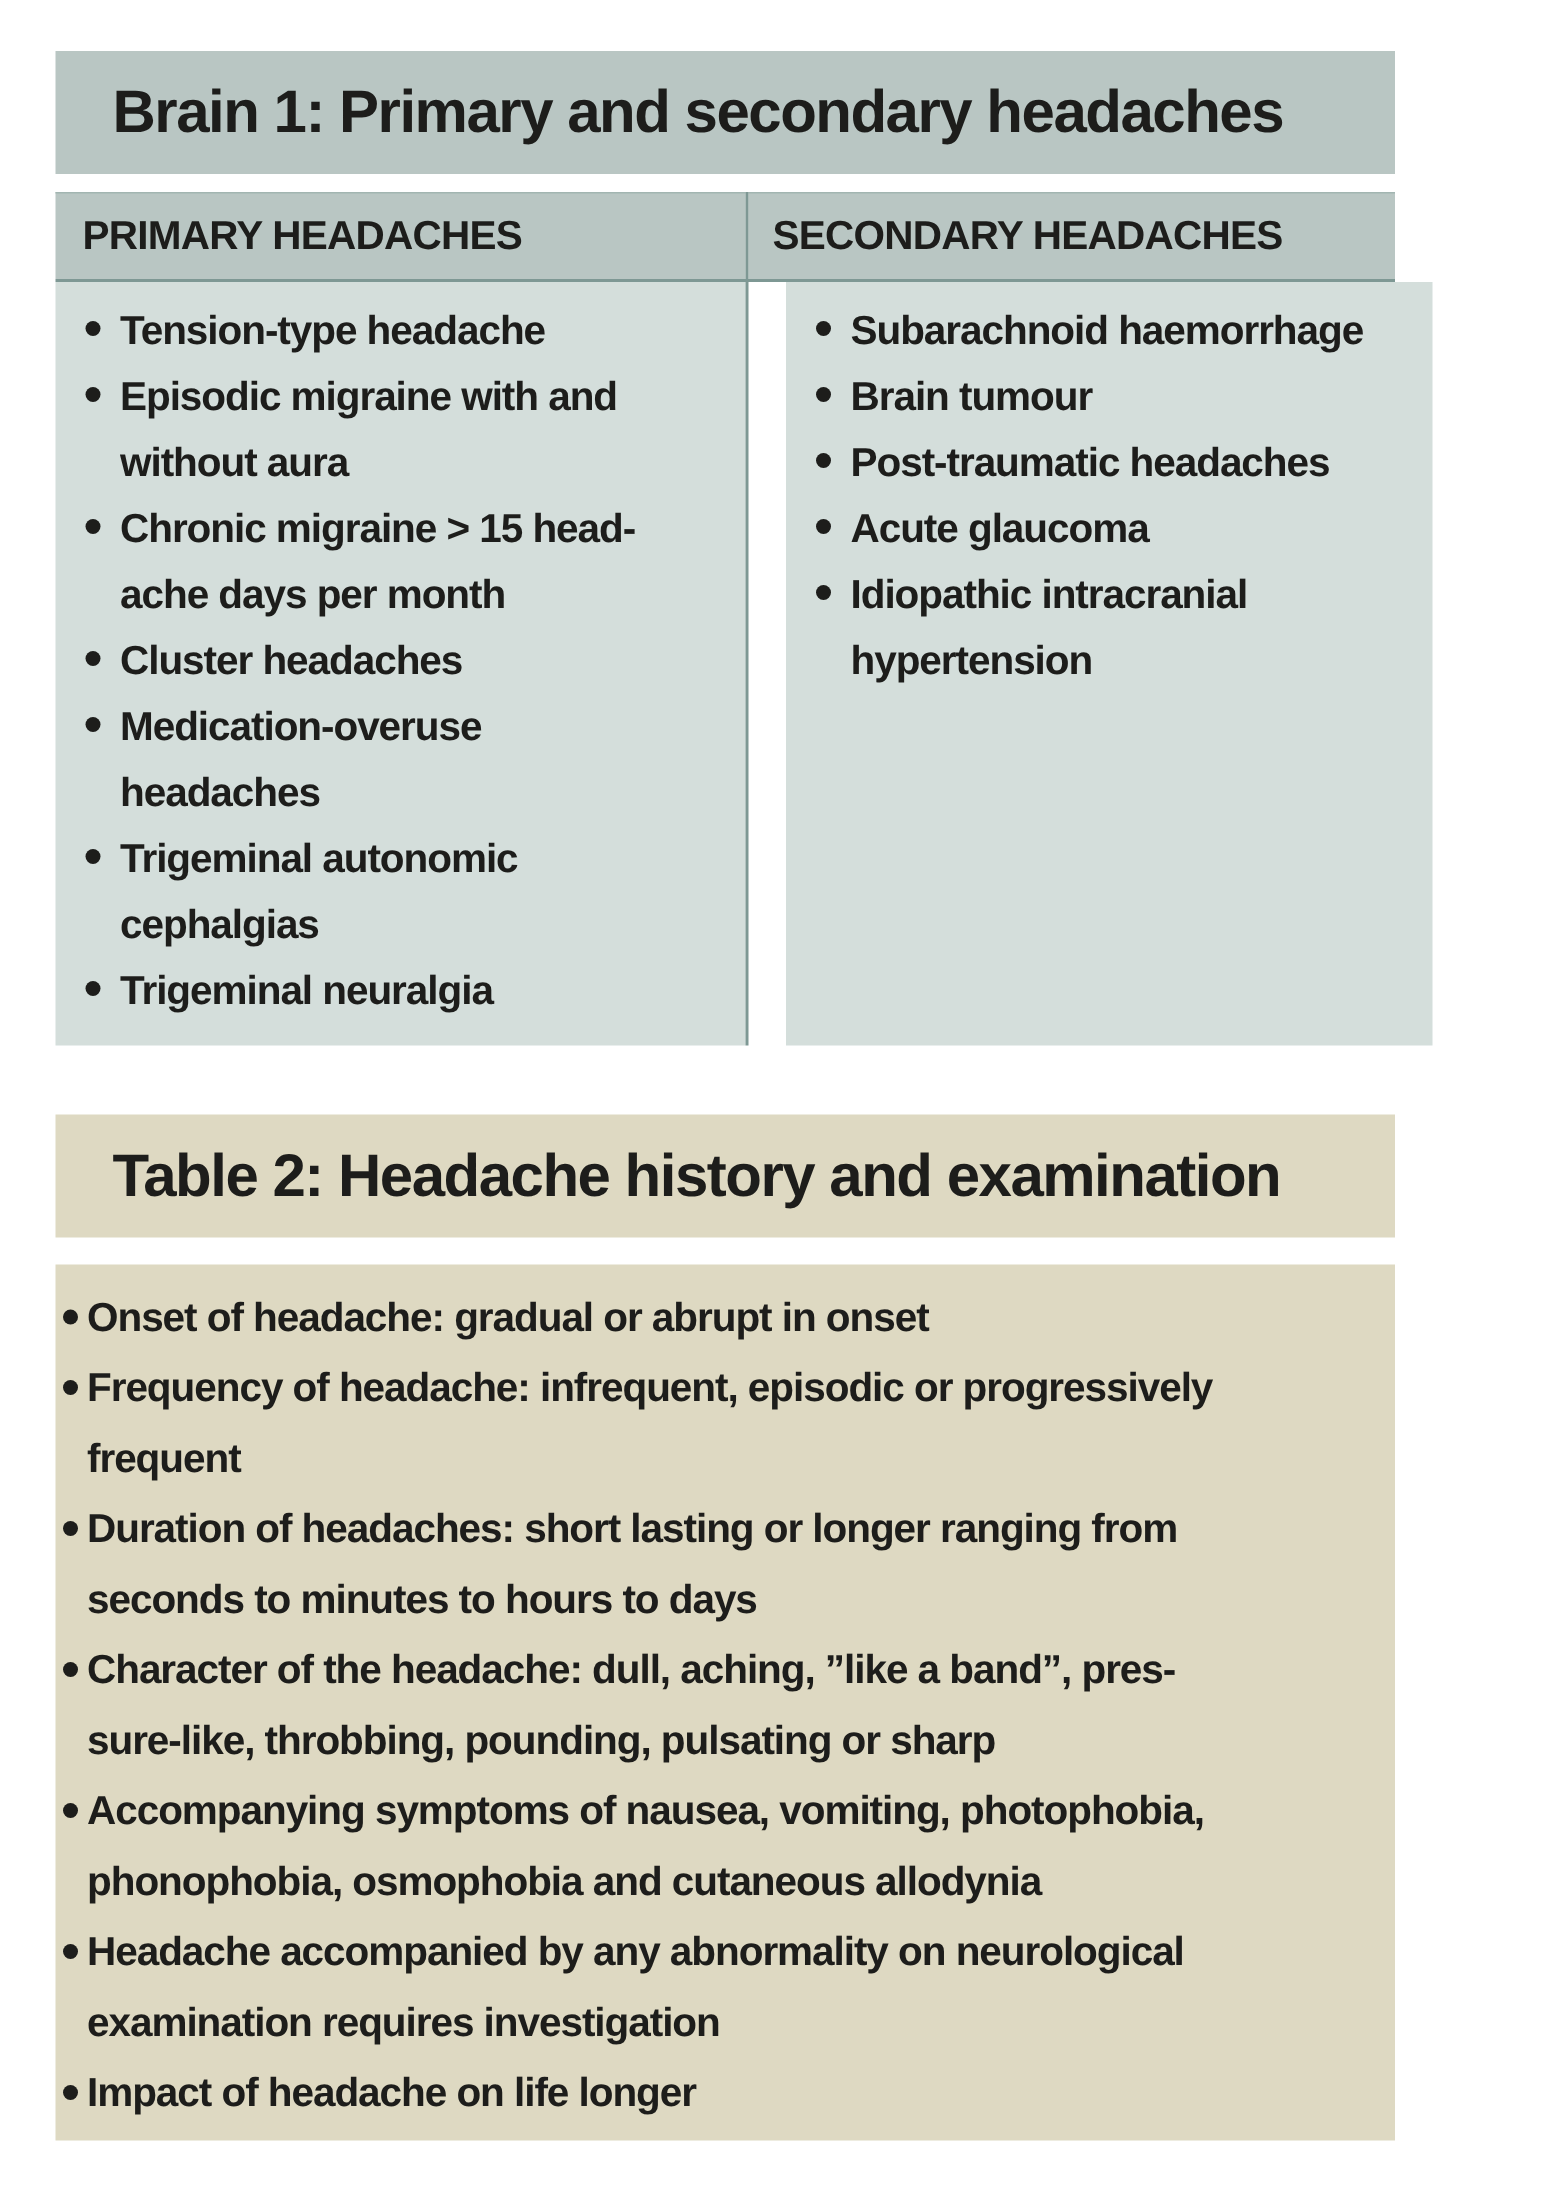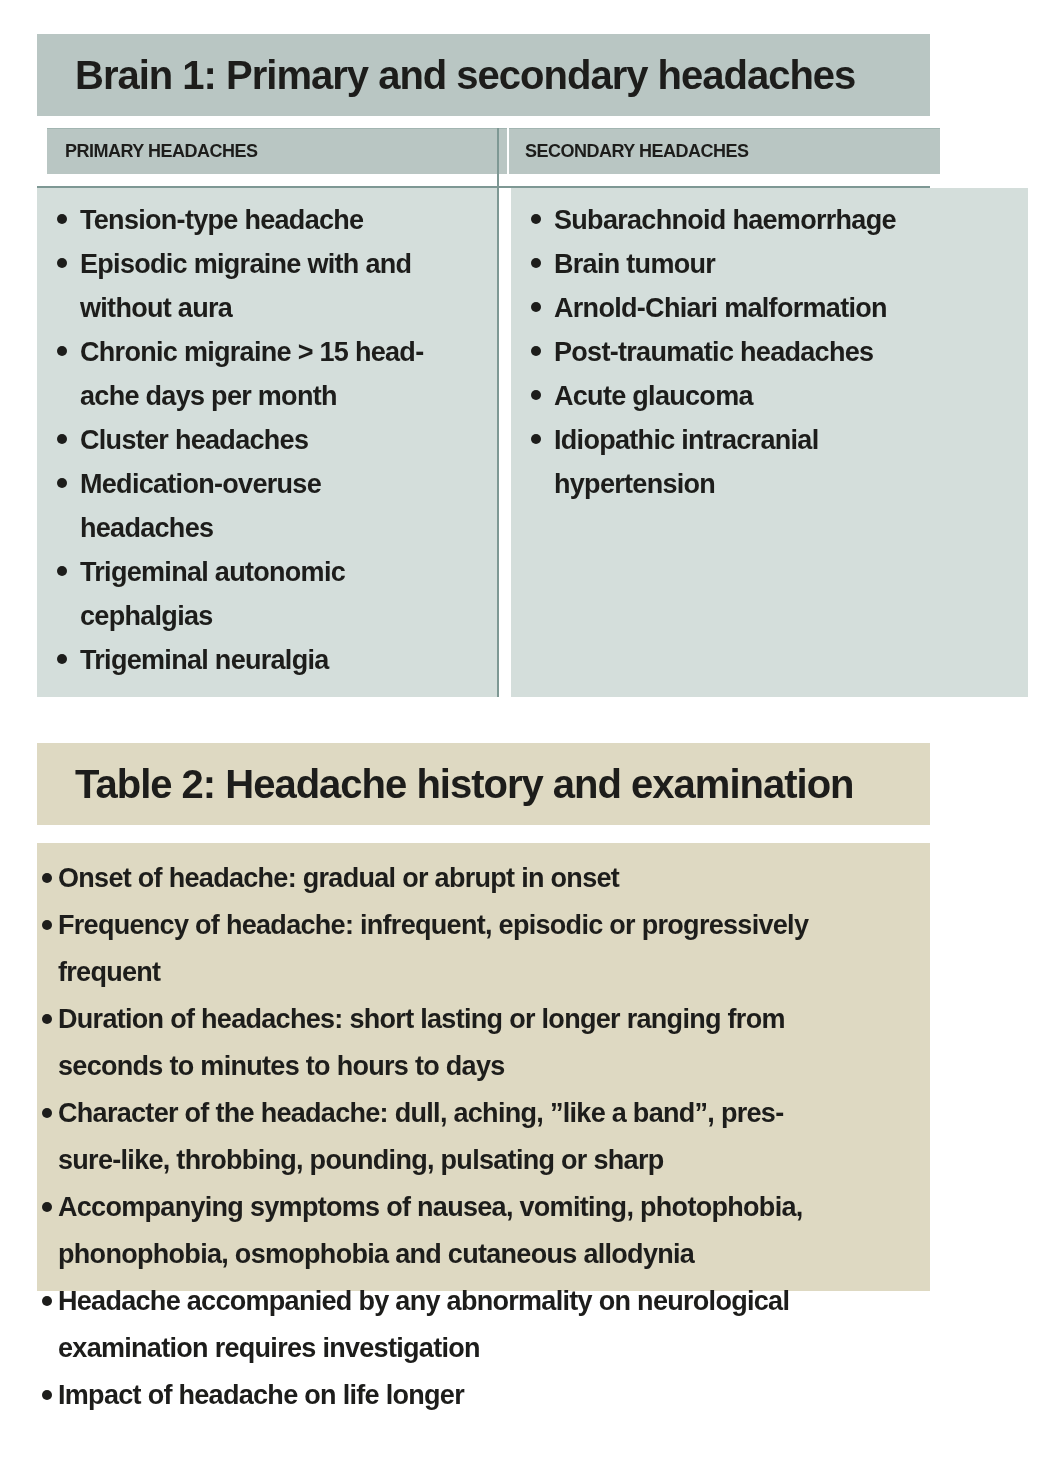"PRIMARY HEADACHES" #t1 .hdr { font-size: 18px -> 27px; height: 46px -> 58px; margin-left: 10px -> none }
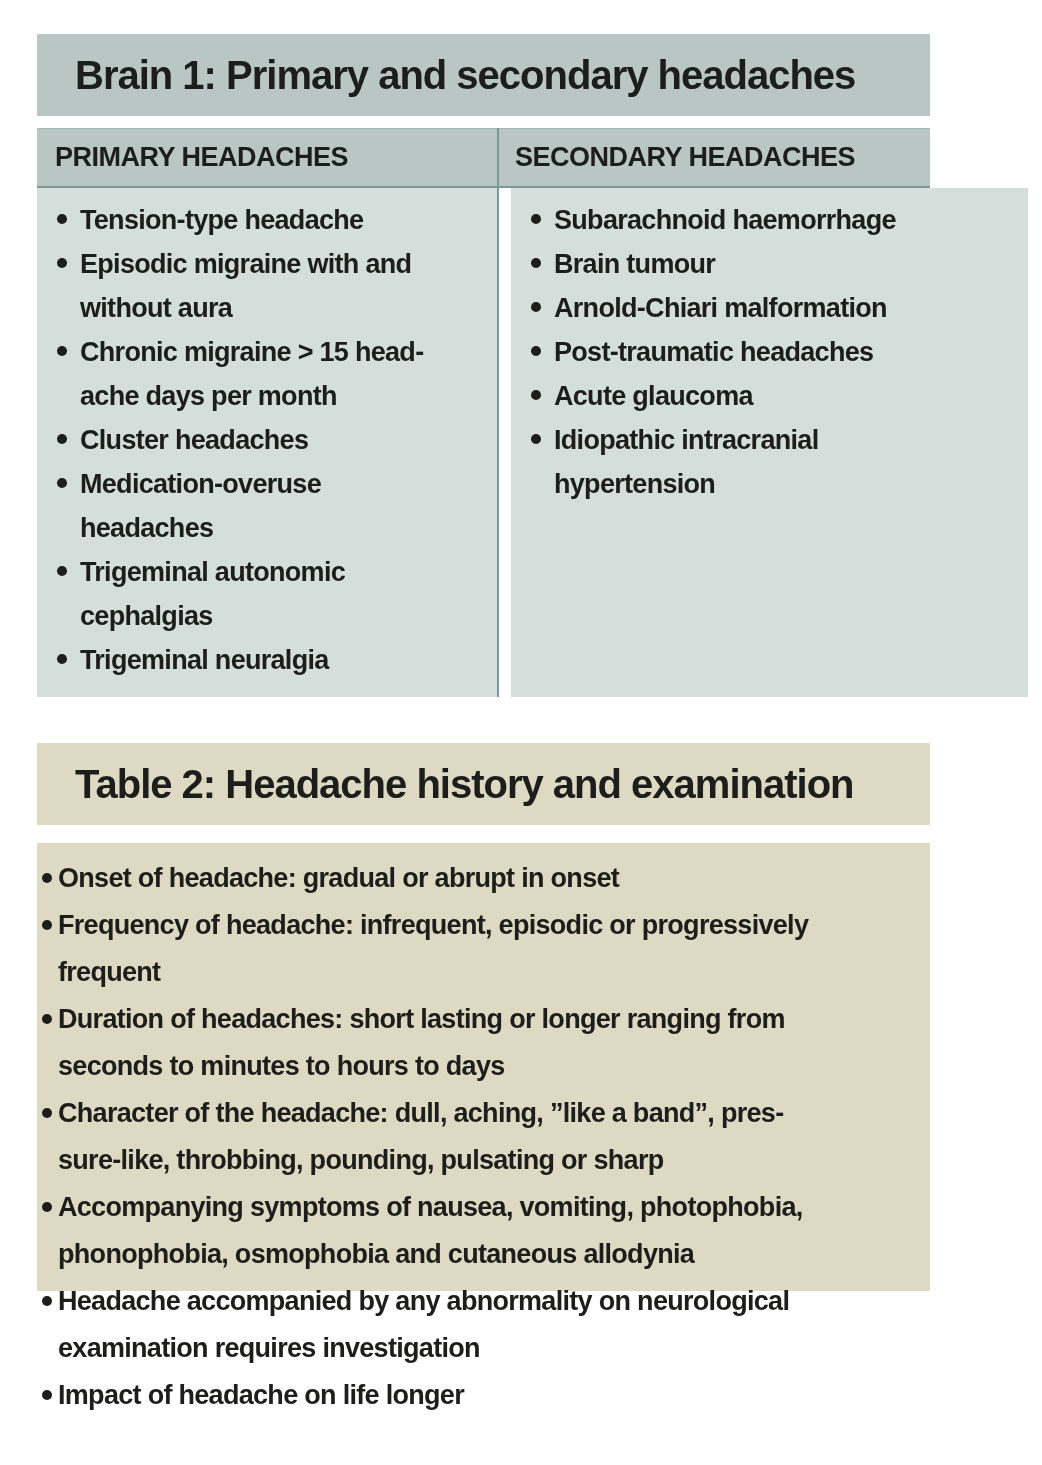"Subarachnoid haemorrhage" #t1 .cell.right { left: 474px -> 487px; width: 517px -> 431px }
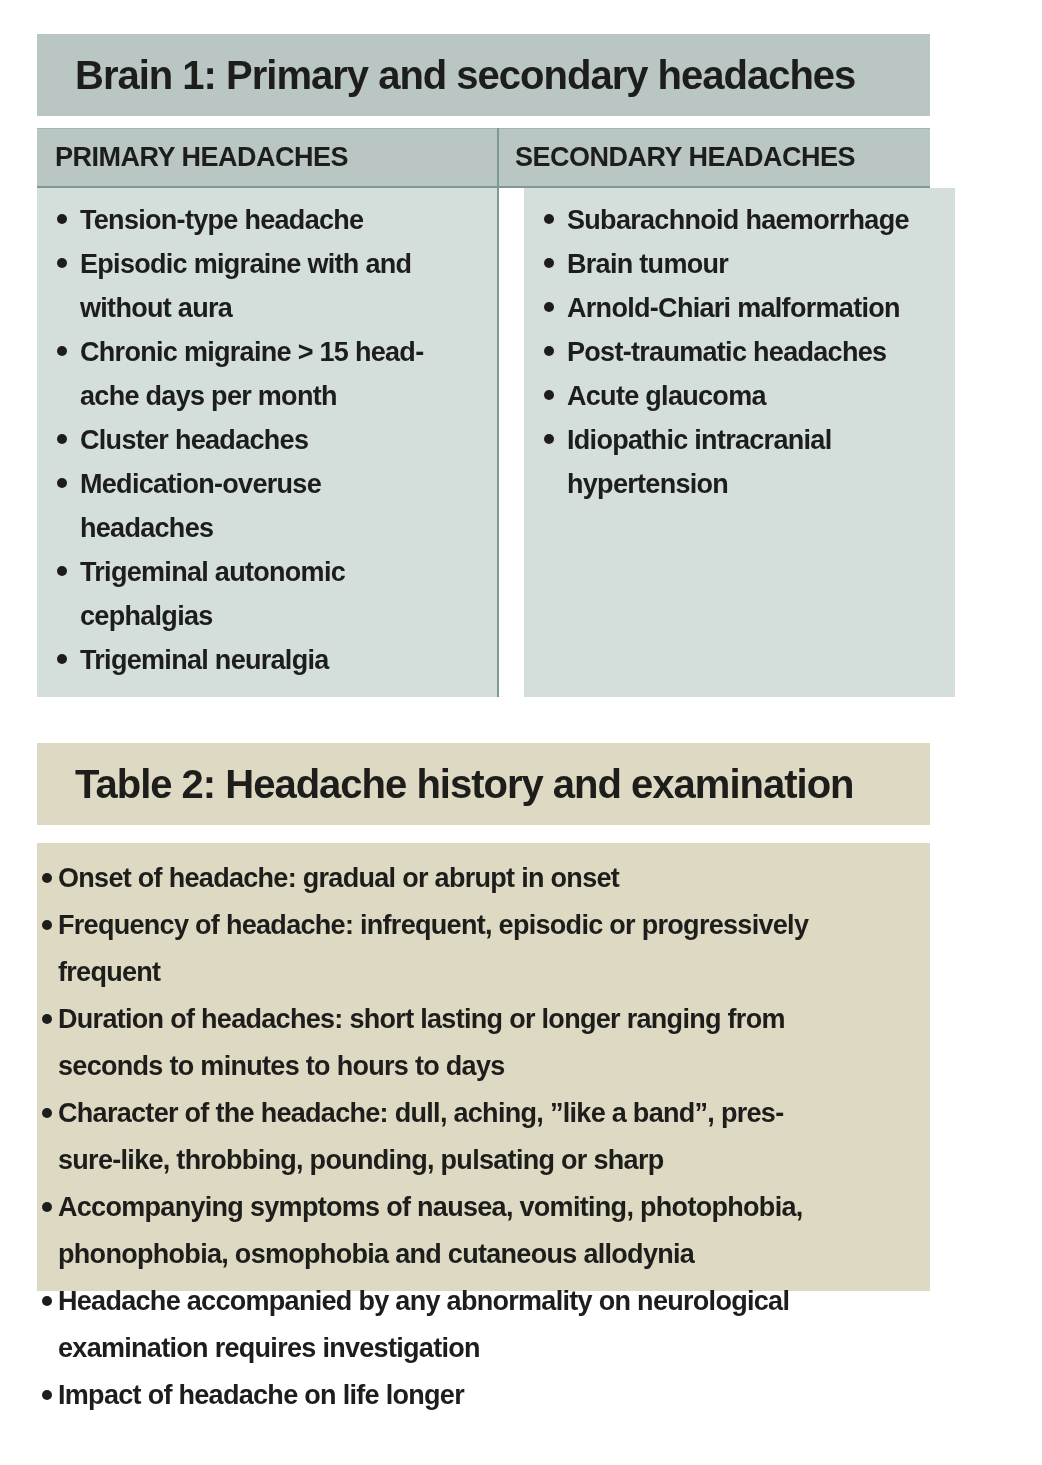"Arnold-Chiari malformation" li { html: <li><span></span><span>Arnold-Chiari malformation</span></li> -> none }
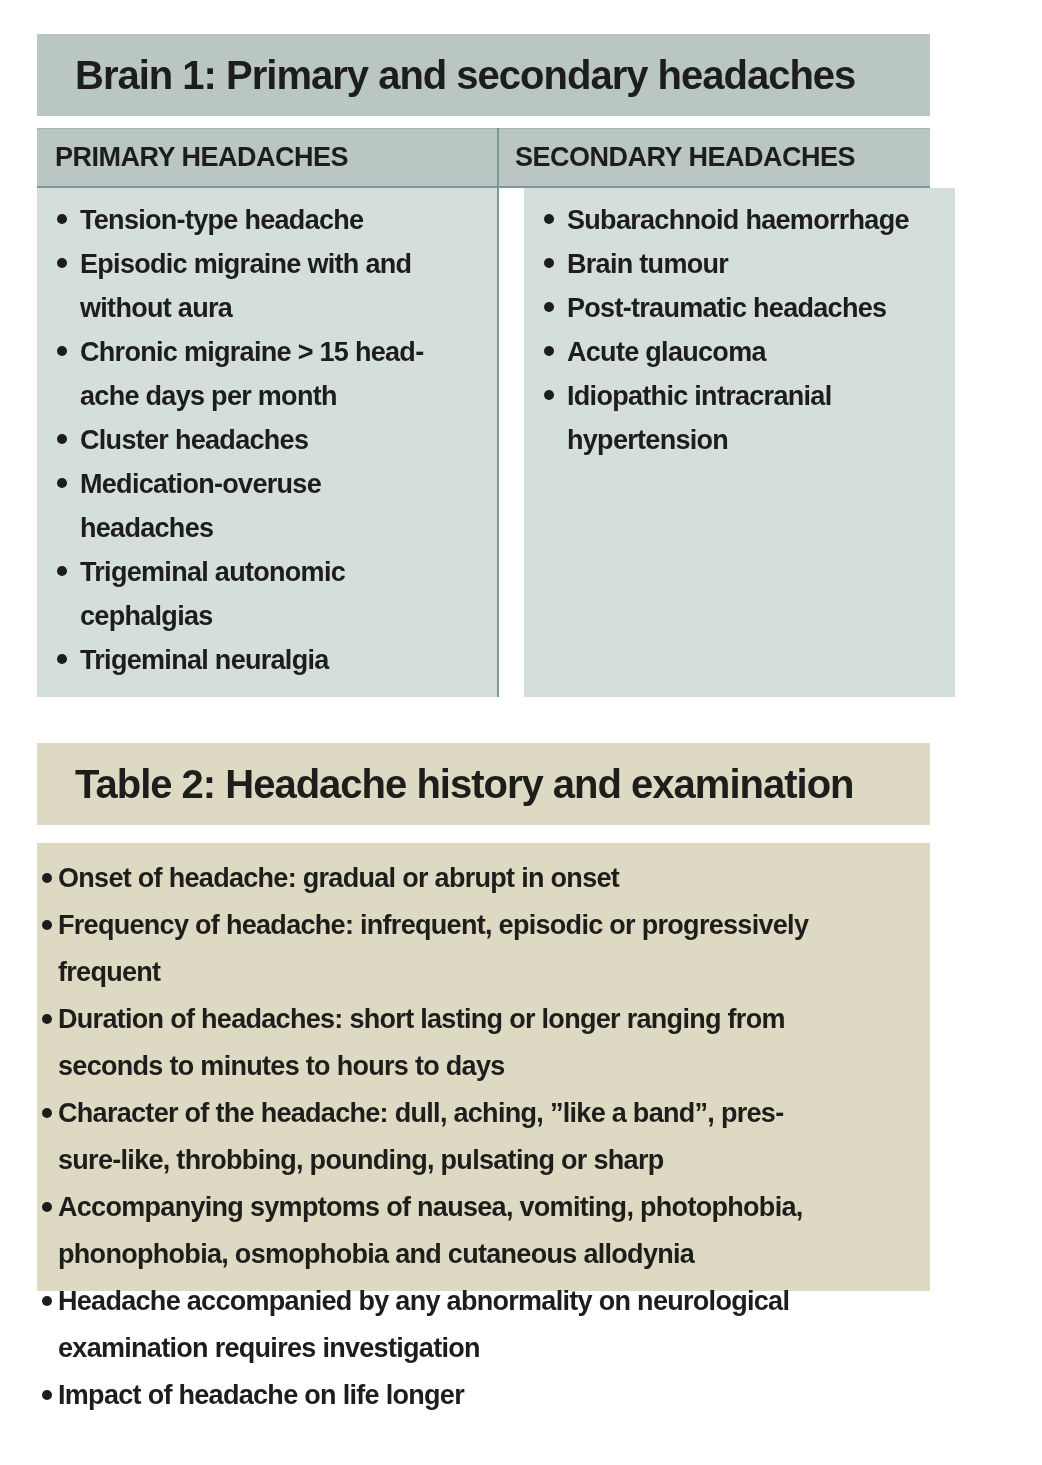"Onset of headache: gradual or" #t2-body { height: 448px -> 584px }
